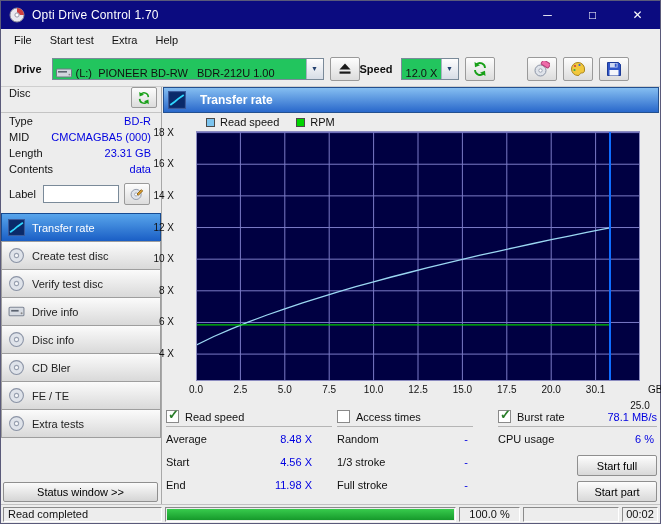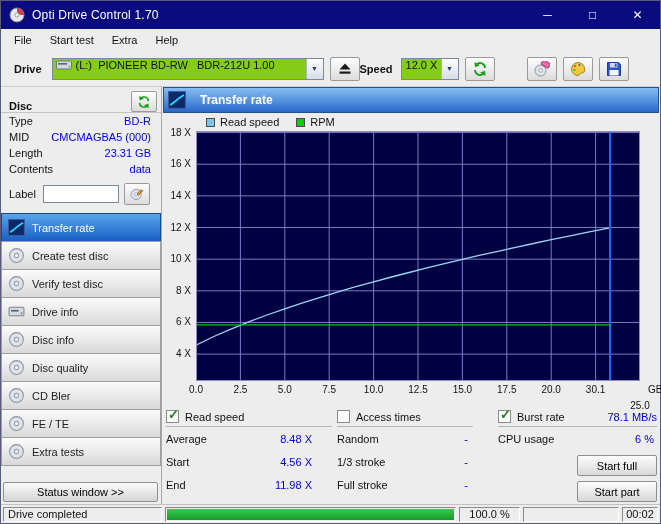"(L:) PIONEER BD-RW BDR-212U 1.00" .combo { align-items: flex-start -> flex-end; background: #84cc16 -> #22c55e }
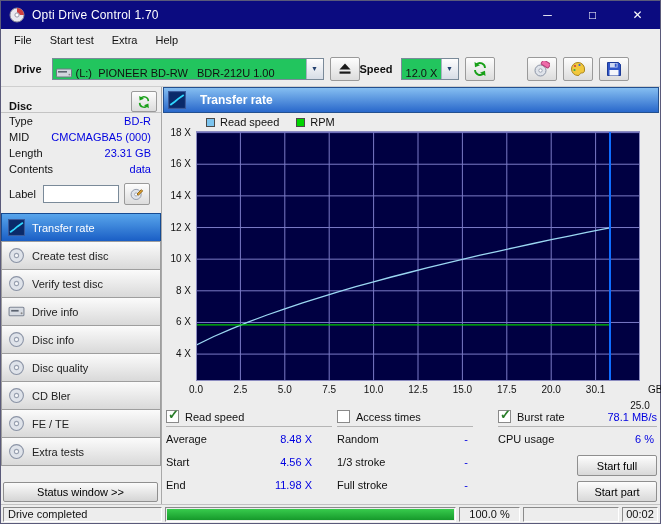"Disc" .disc-header { align-items: flex-end -> flex-start; font-weight: bold -> normal }
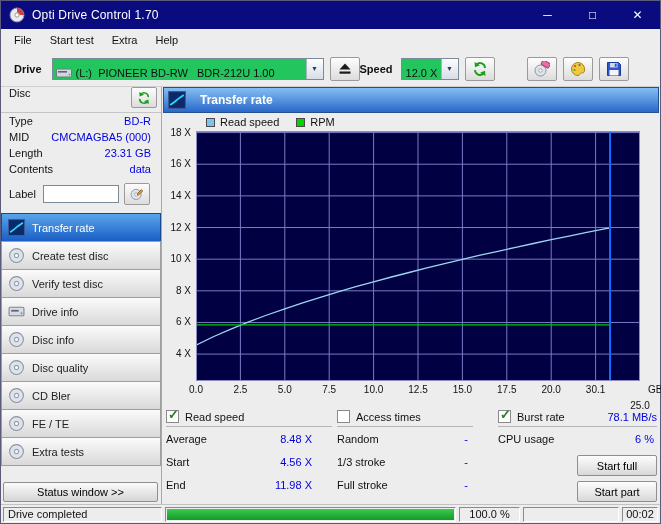"18 X" .ytick { right: 3px -> 20px }
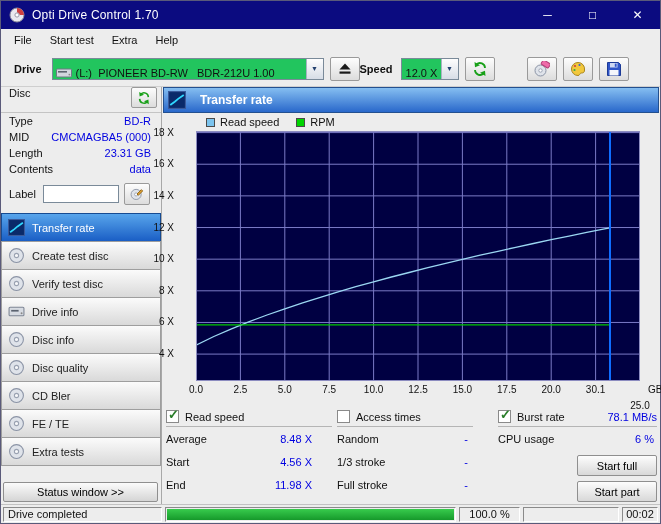"Disc quality" div.nav-item { html: <div> <span> <svg> <circle></circle> <circle></circle> </svg> </span> <span>Disc quality</span> </div> -> none }
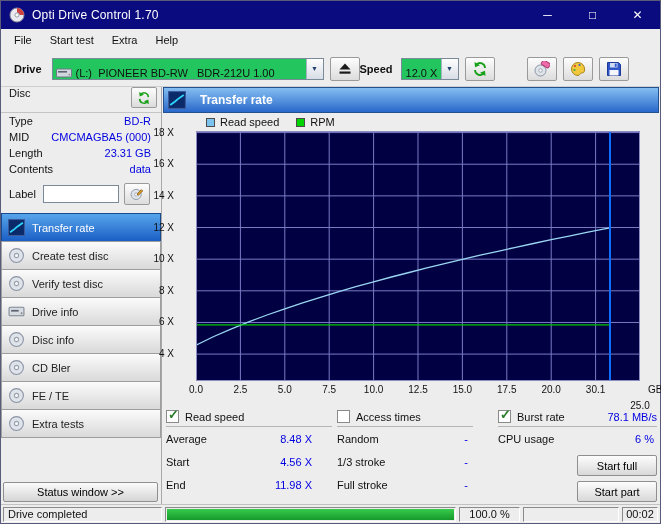"Drive completed" div.cell { text: Drive -> Read }
